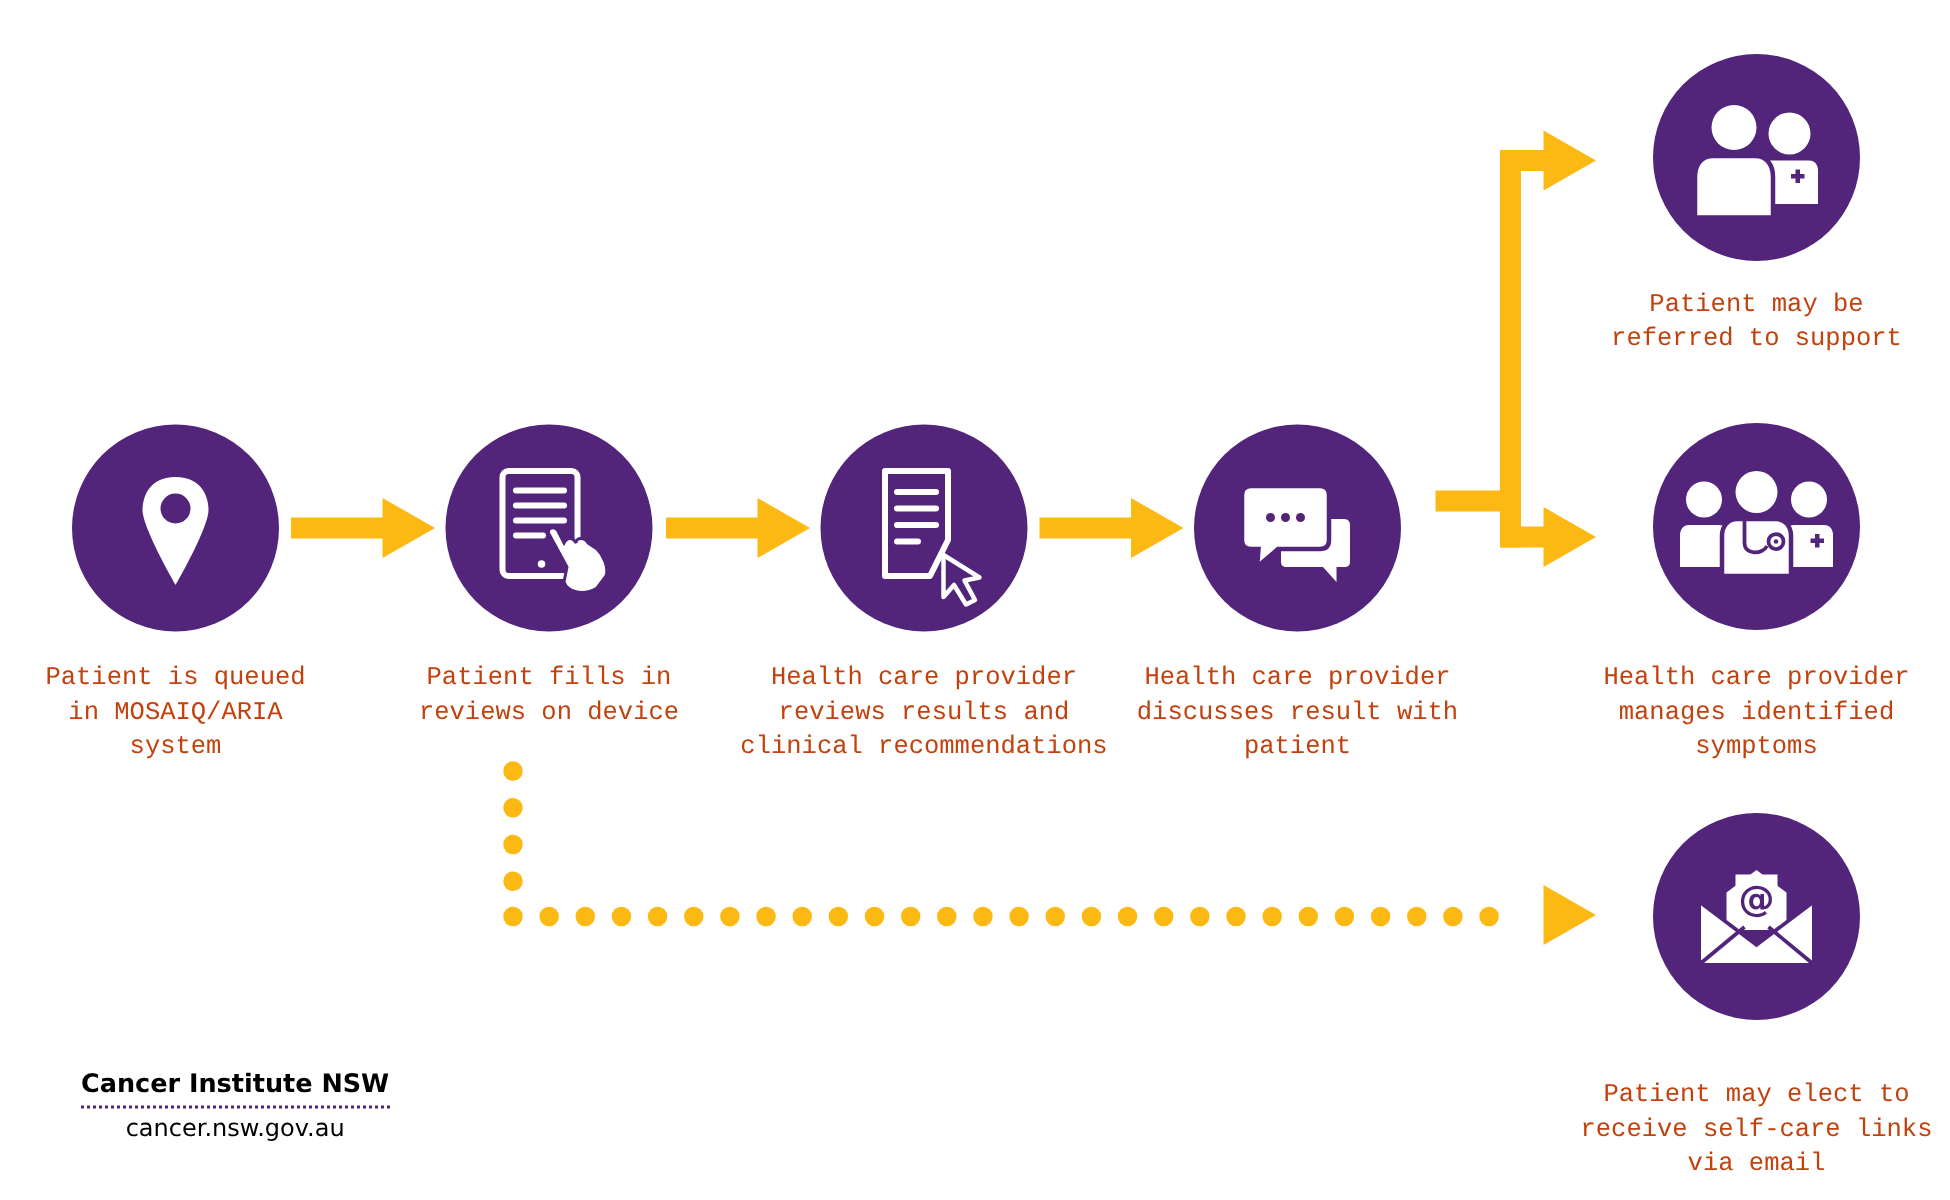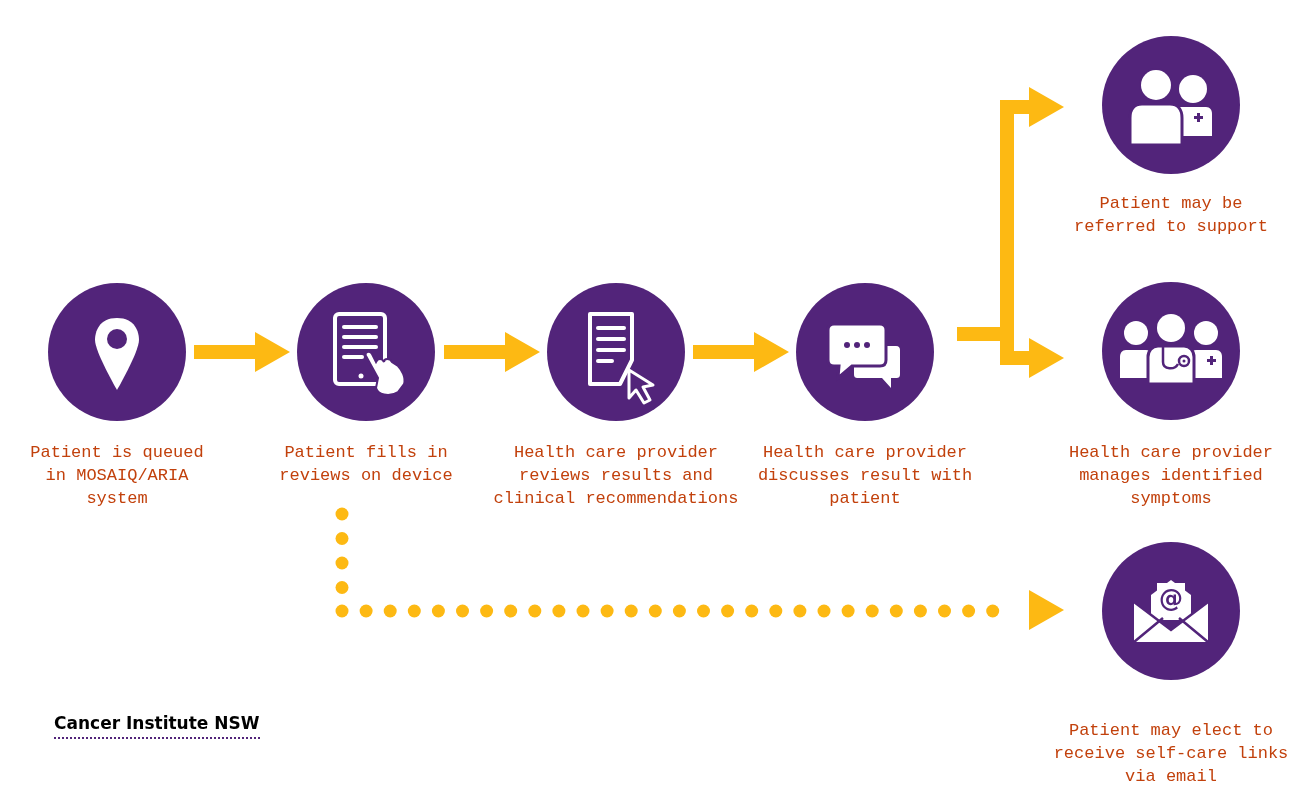"cancer.nsw.gov.au" div.brand-url { html: none -> <div>cancer.nsw.gov.au</div> }
